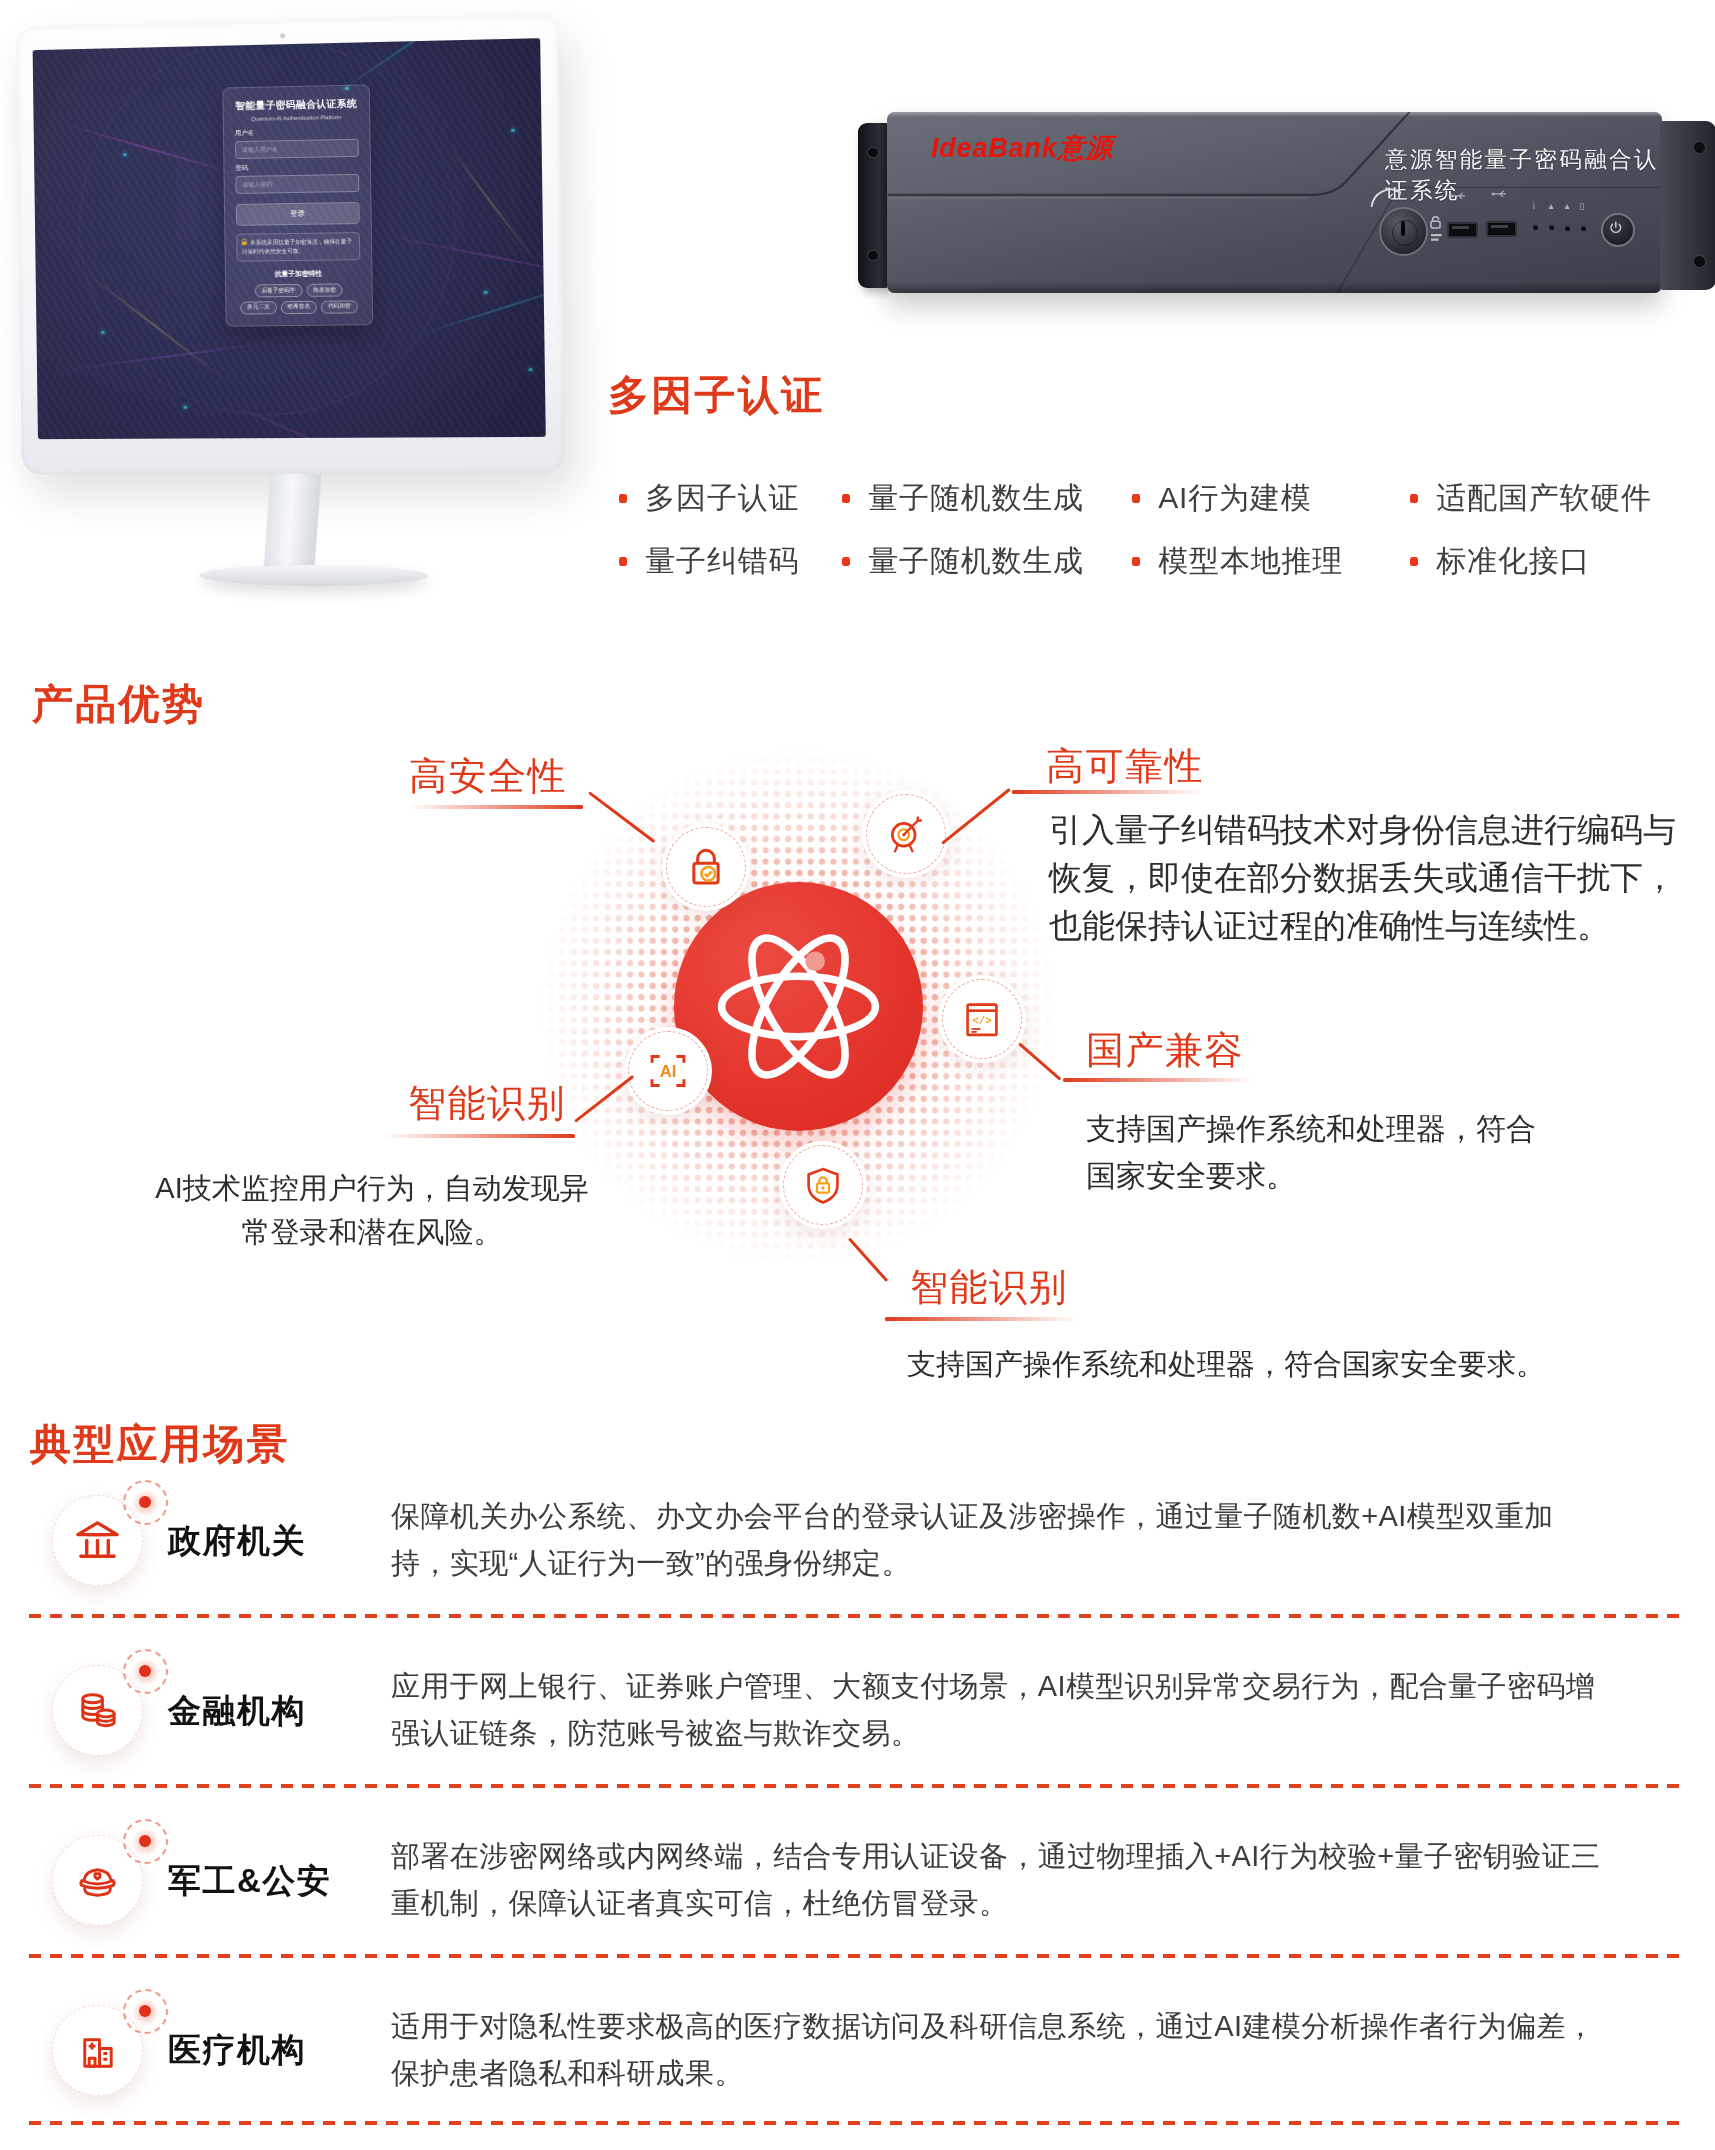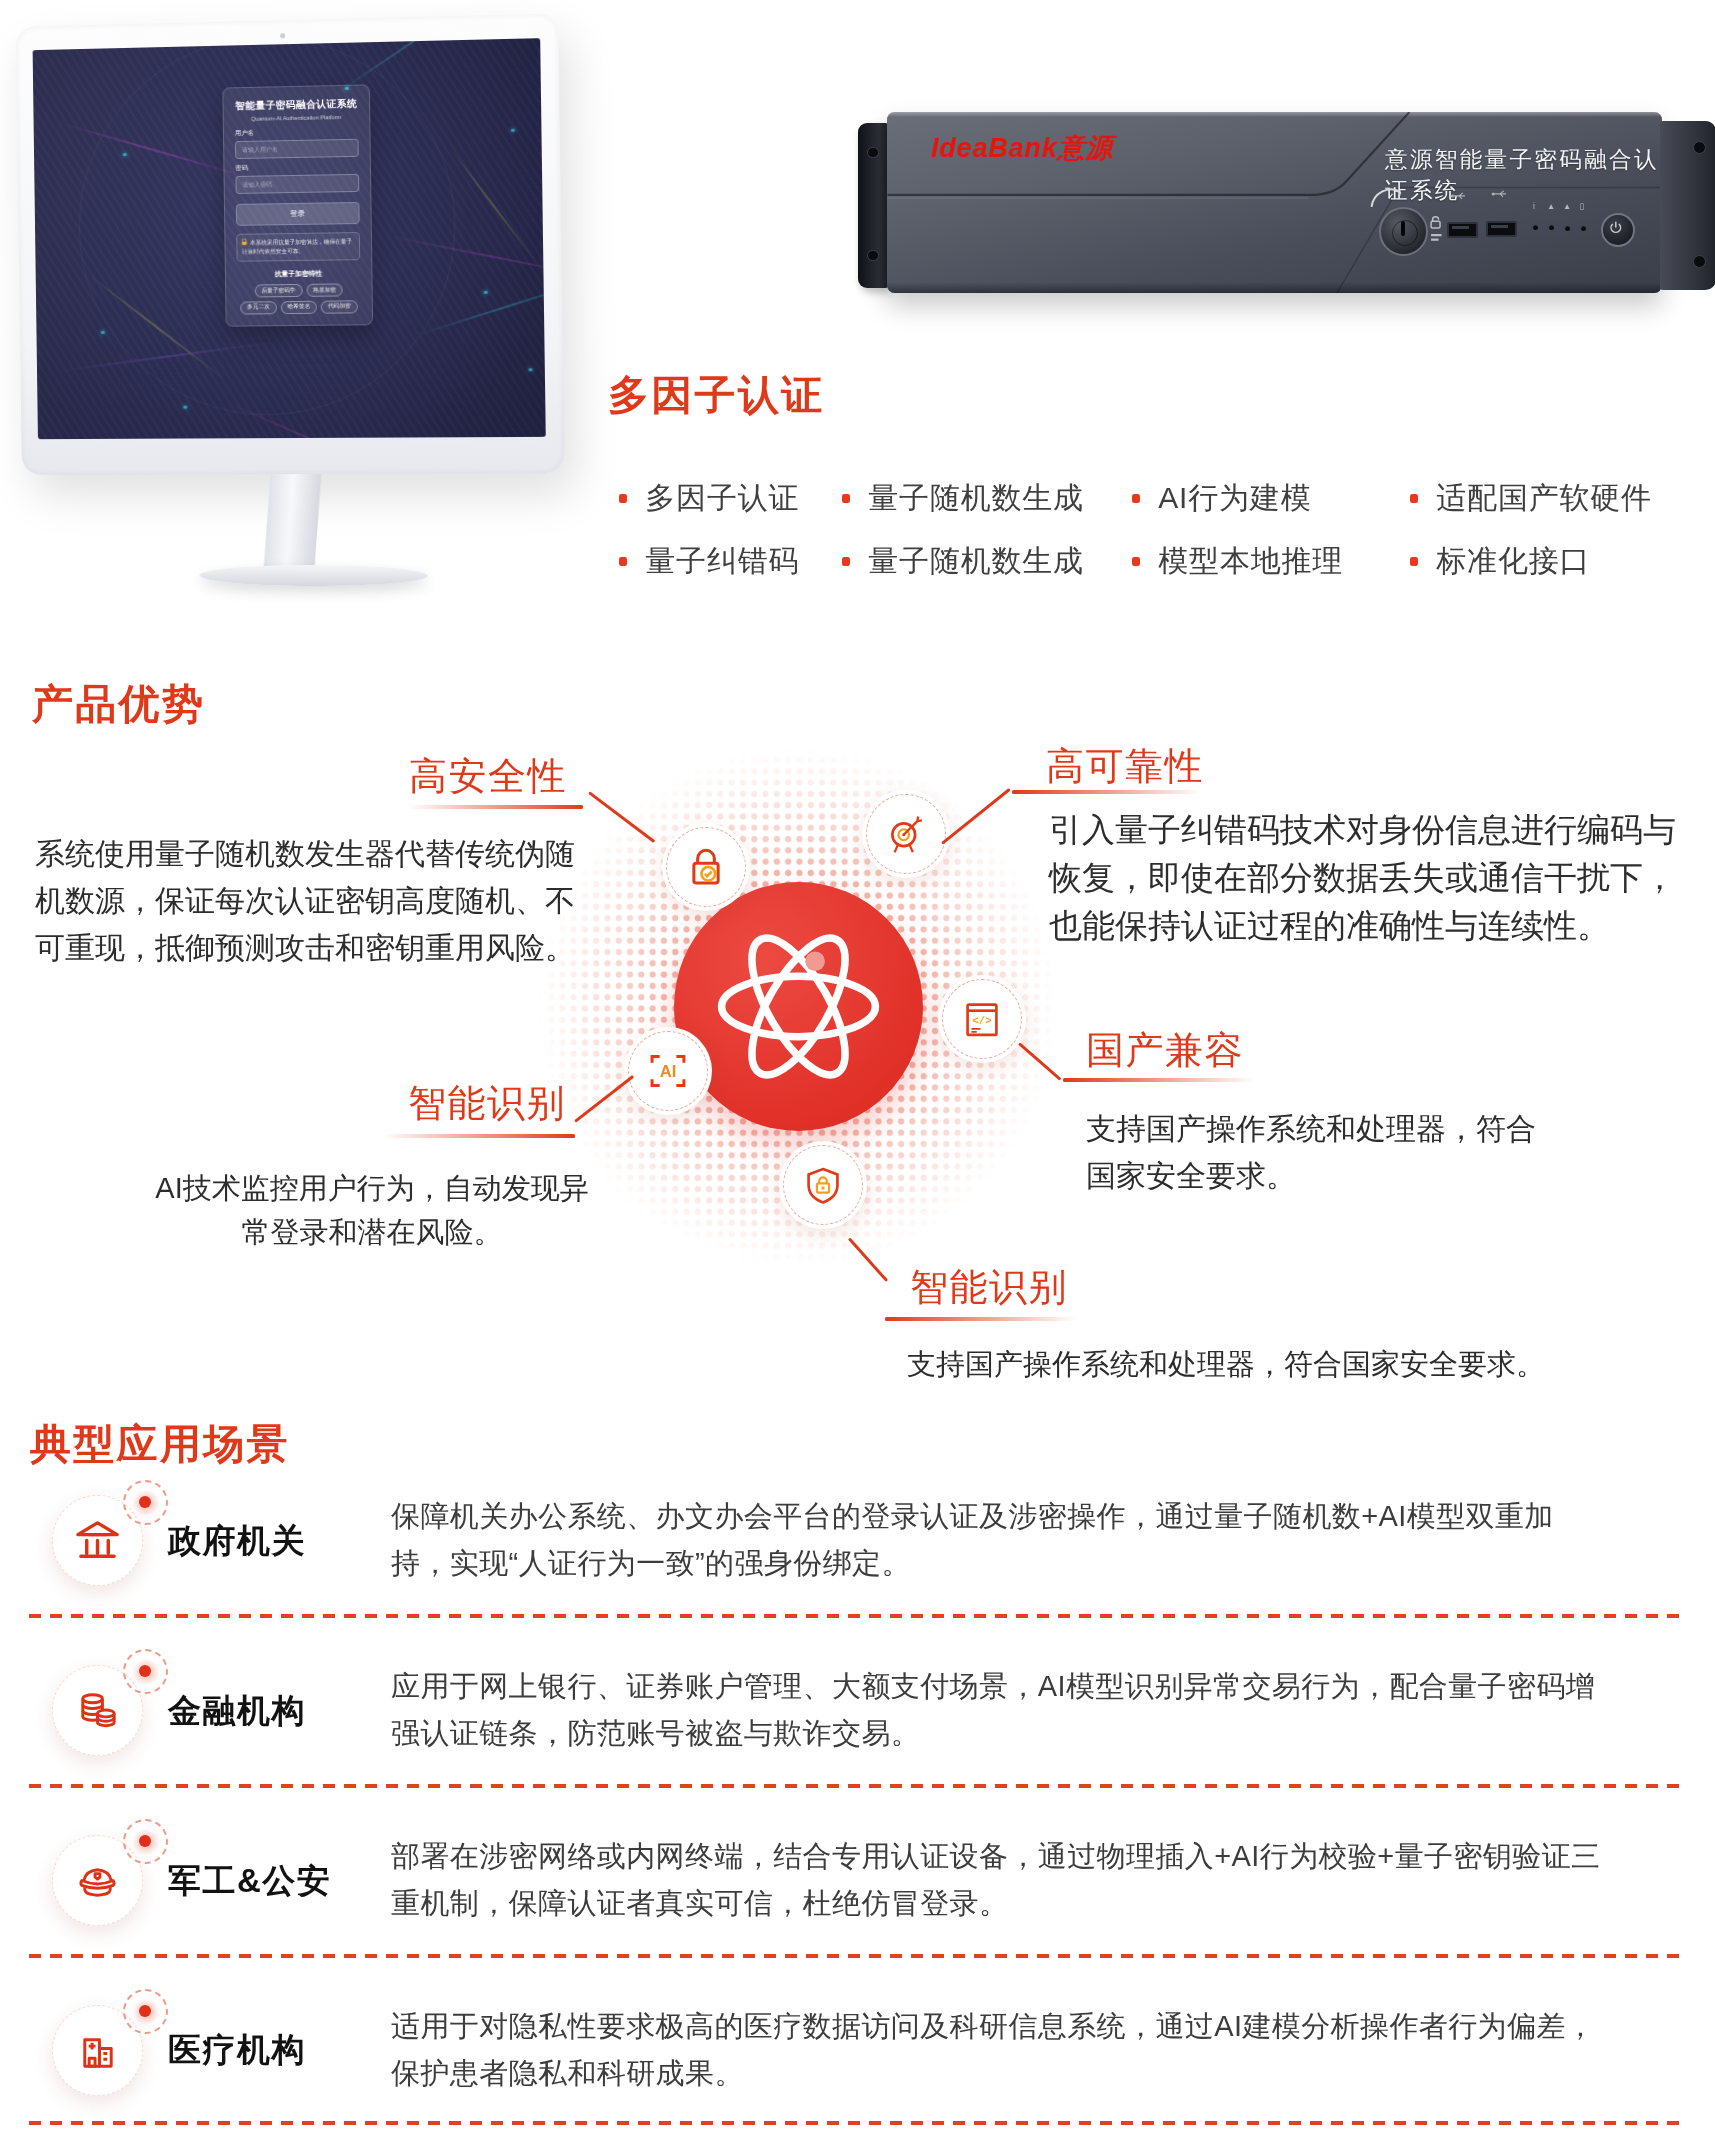"系统使用量子随机数发生器代替传统伪随机数源，保证每次认证密钥高度随机、不可重现，" div.adv-desc { html: <div>系统使用量子随机数发生器代替传统伪随机数源，保证每次认证密钥高度随机、不可重现，抵御预测攻击和密钥重用风险。</div> -> none }
